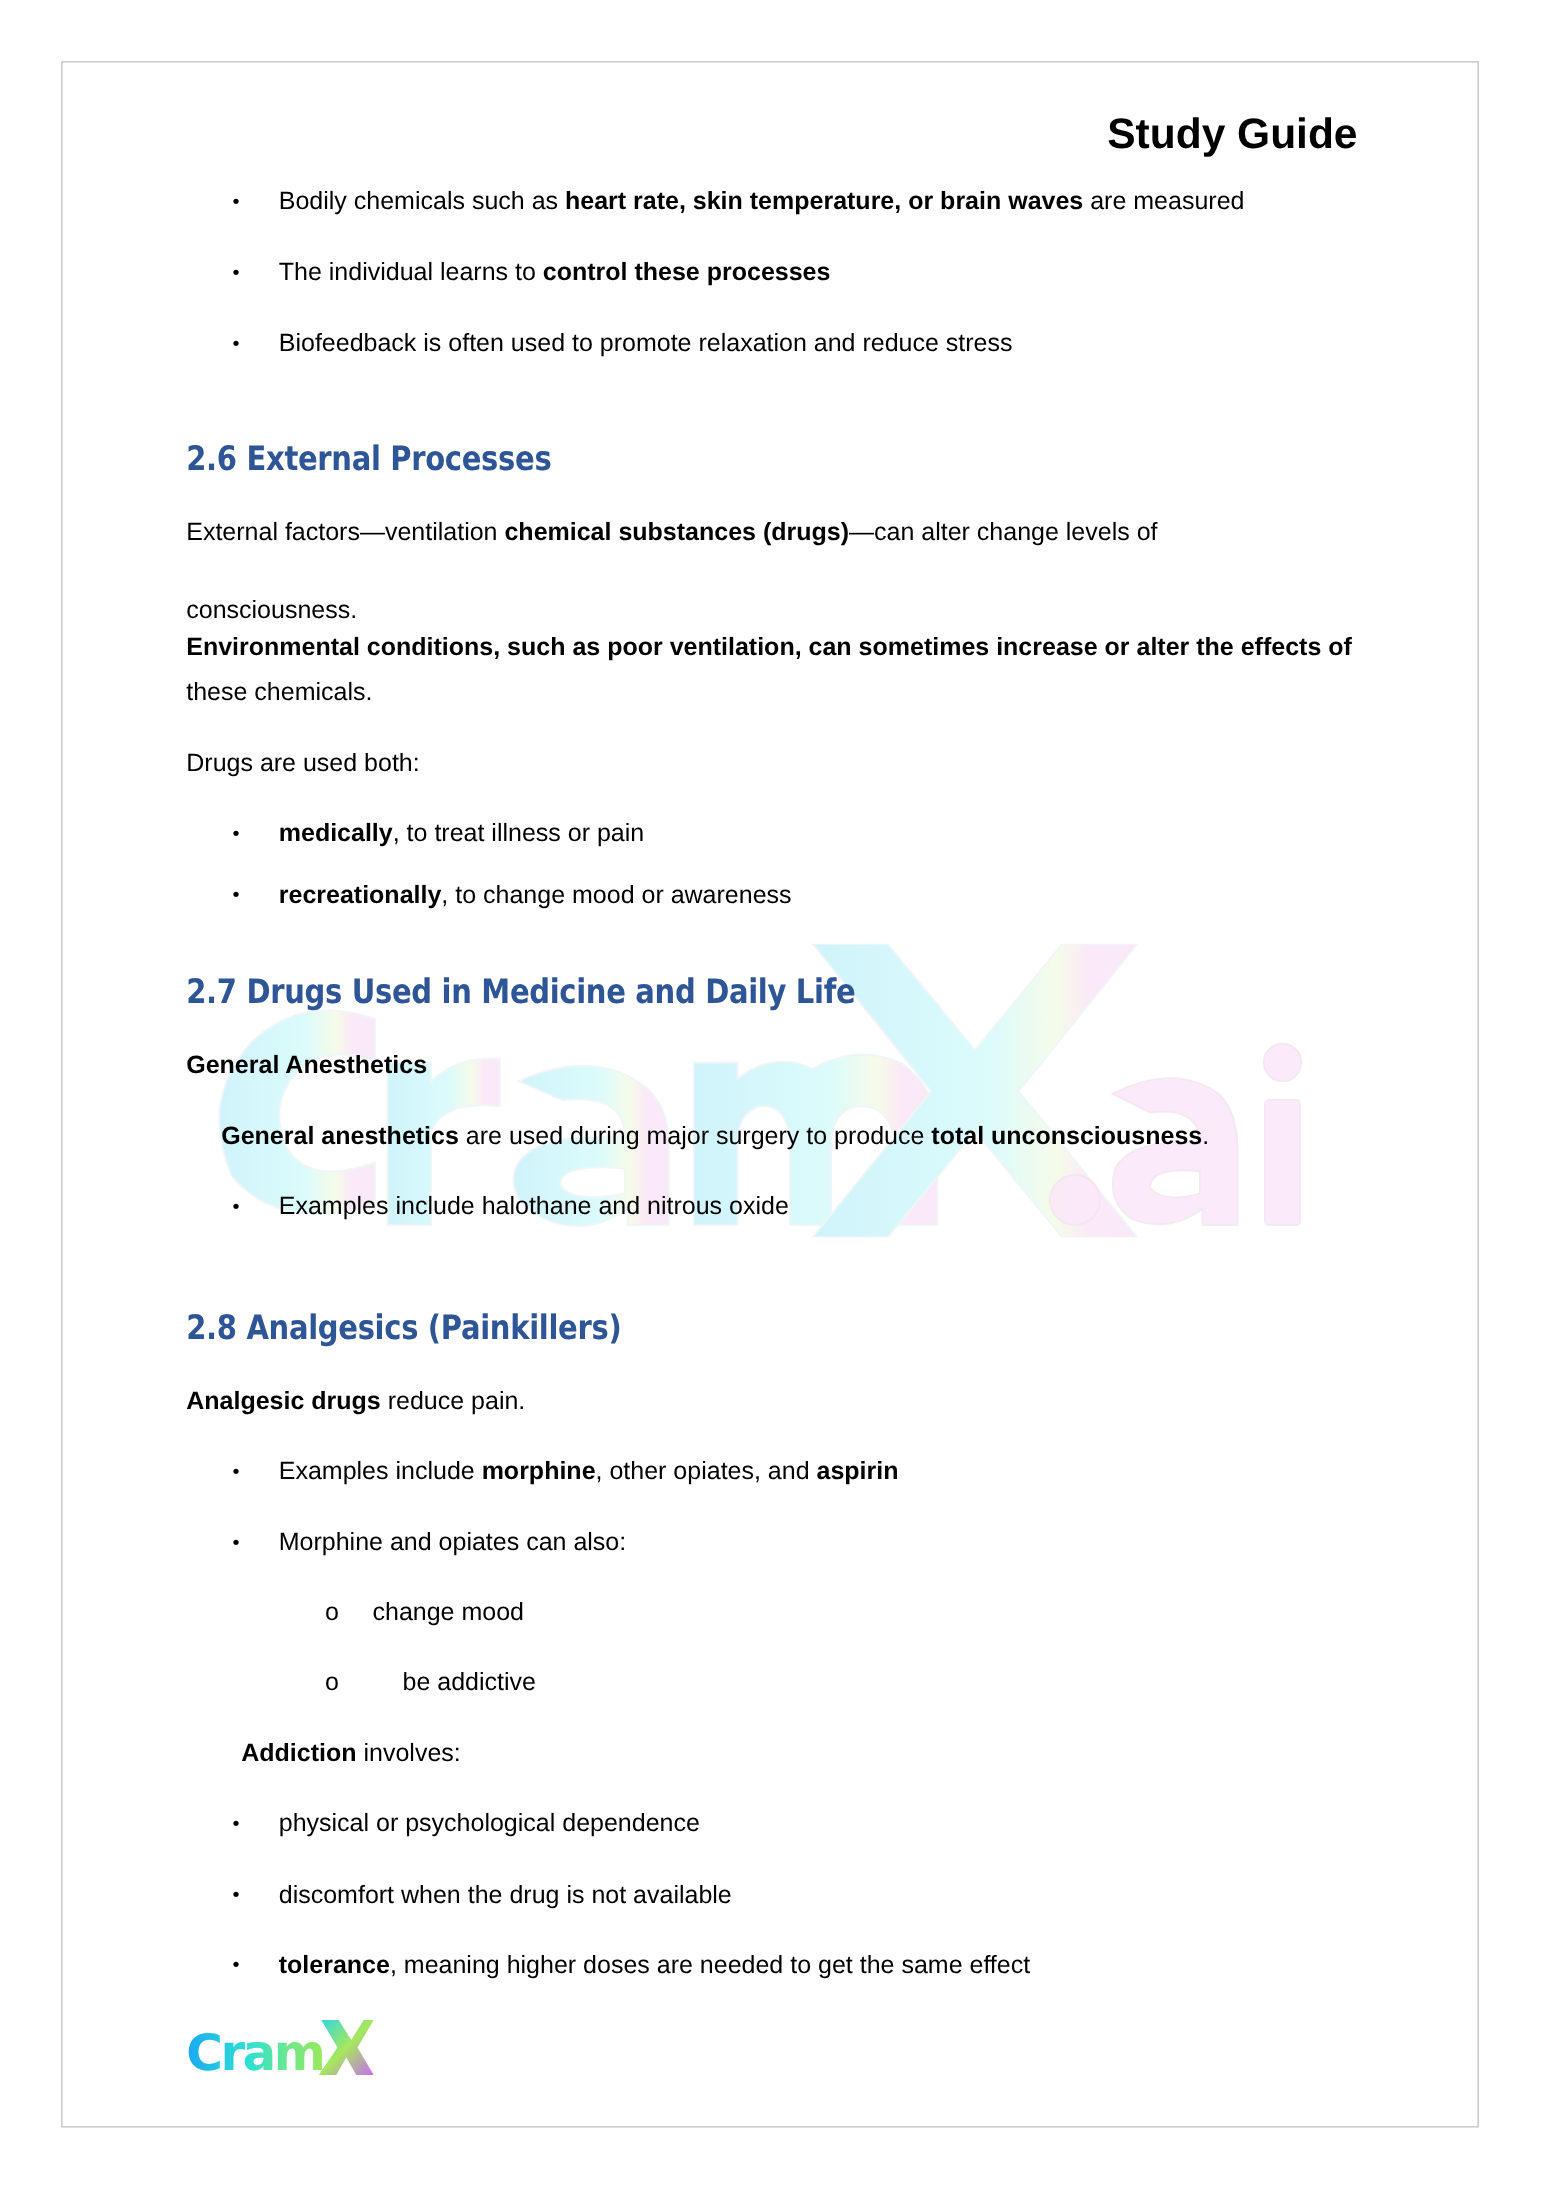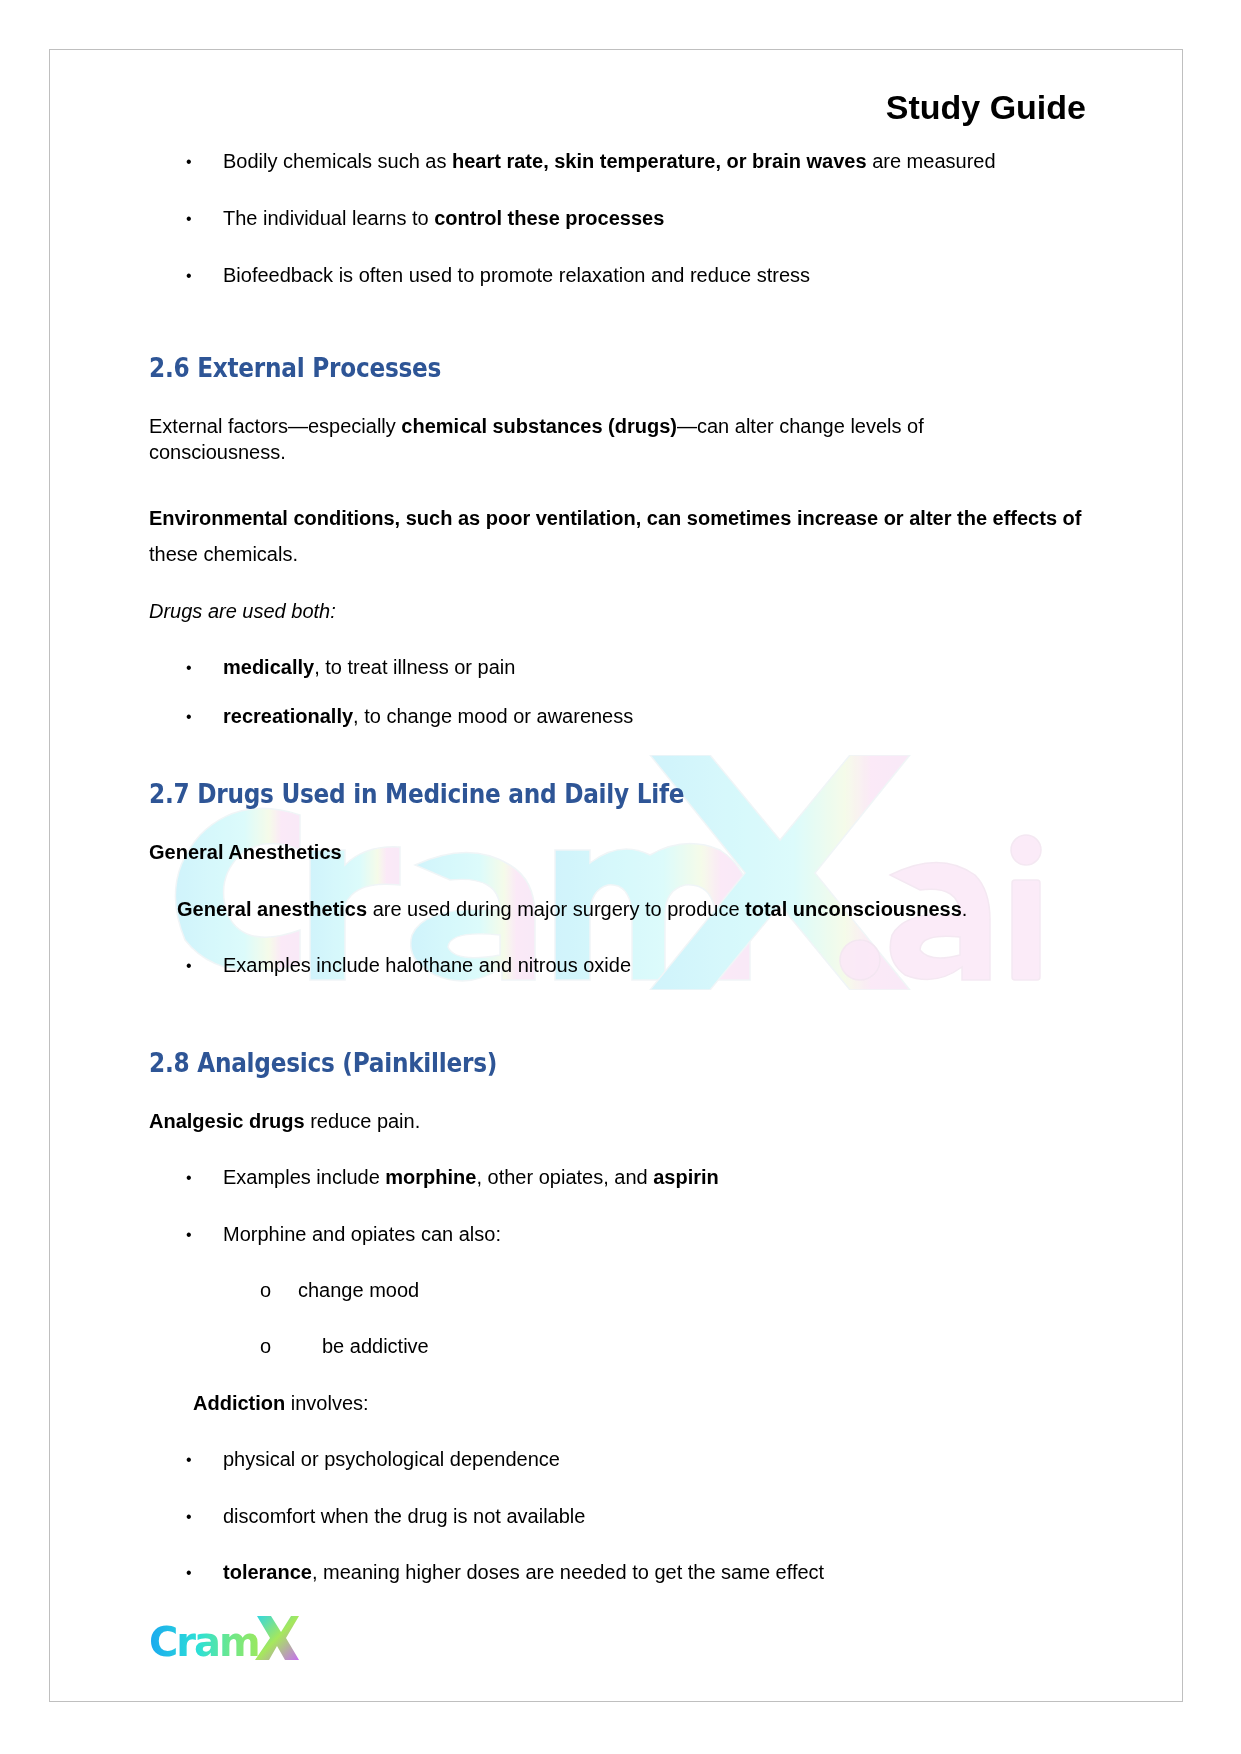"External factors—especially" span { text: especially -> ventilation }
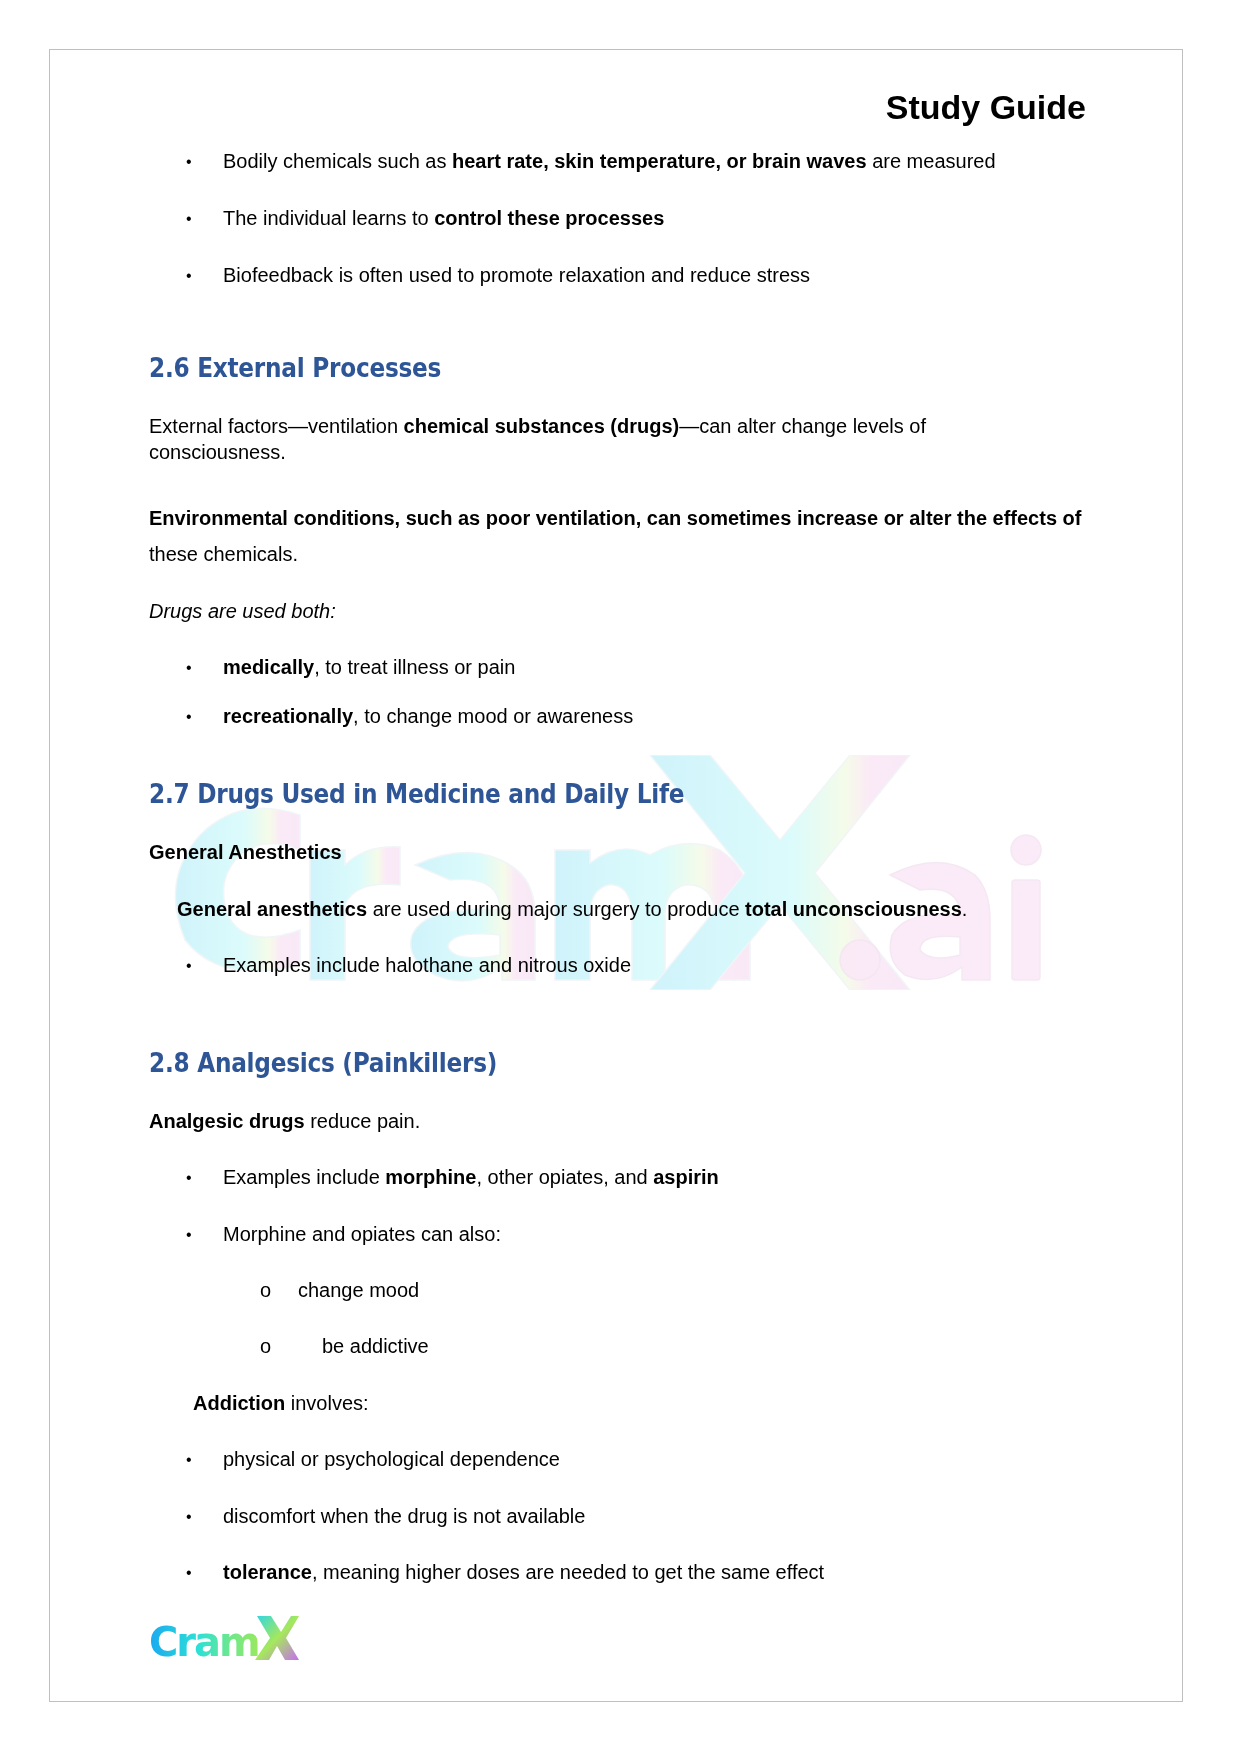"consciousness." div.abs { top: 440px -> 476px }
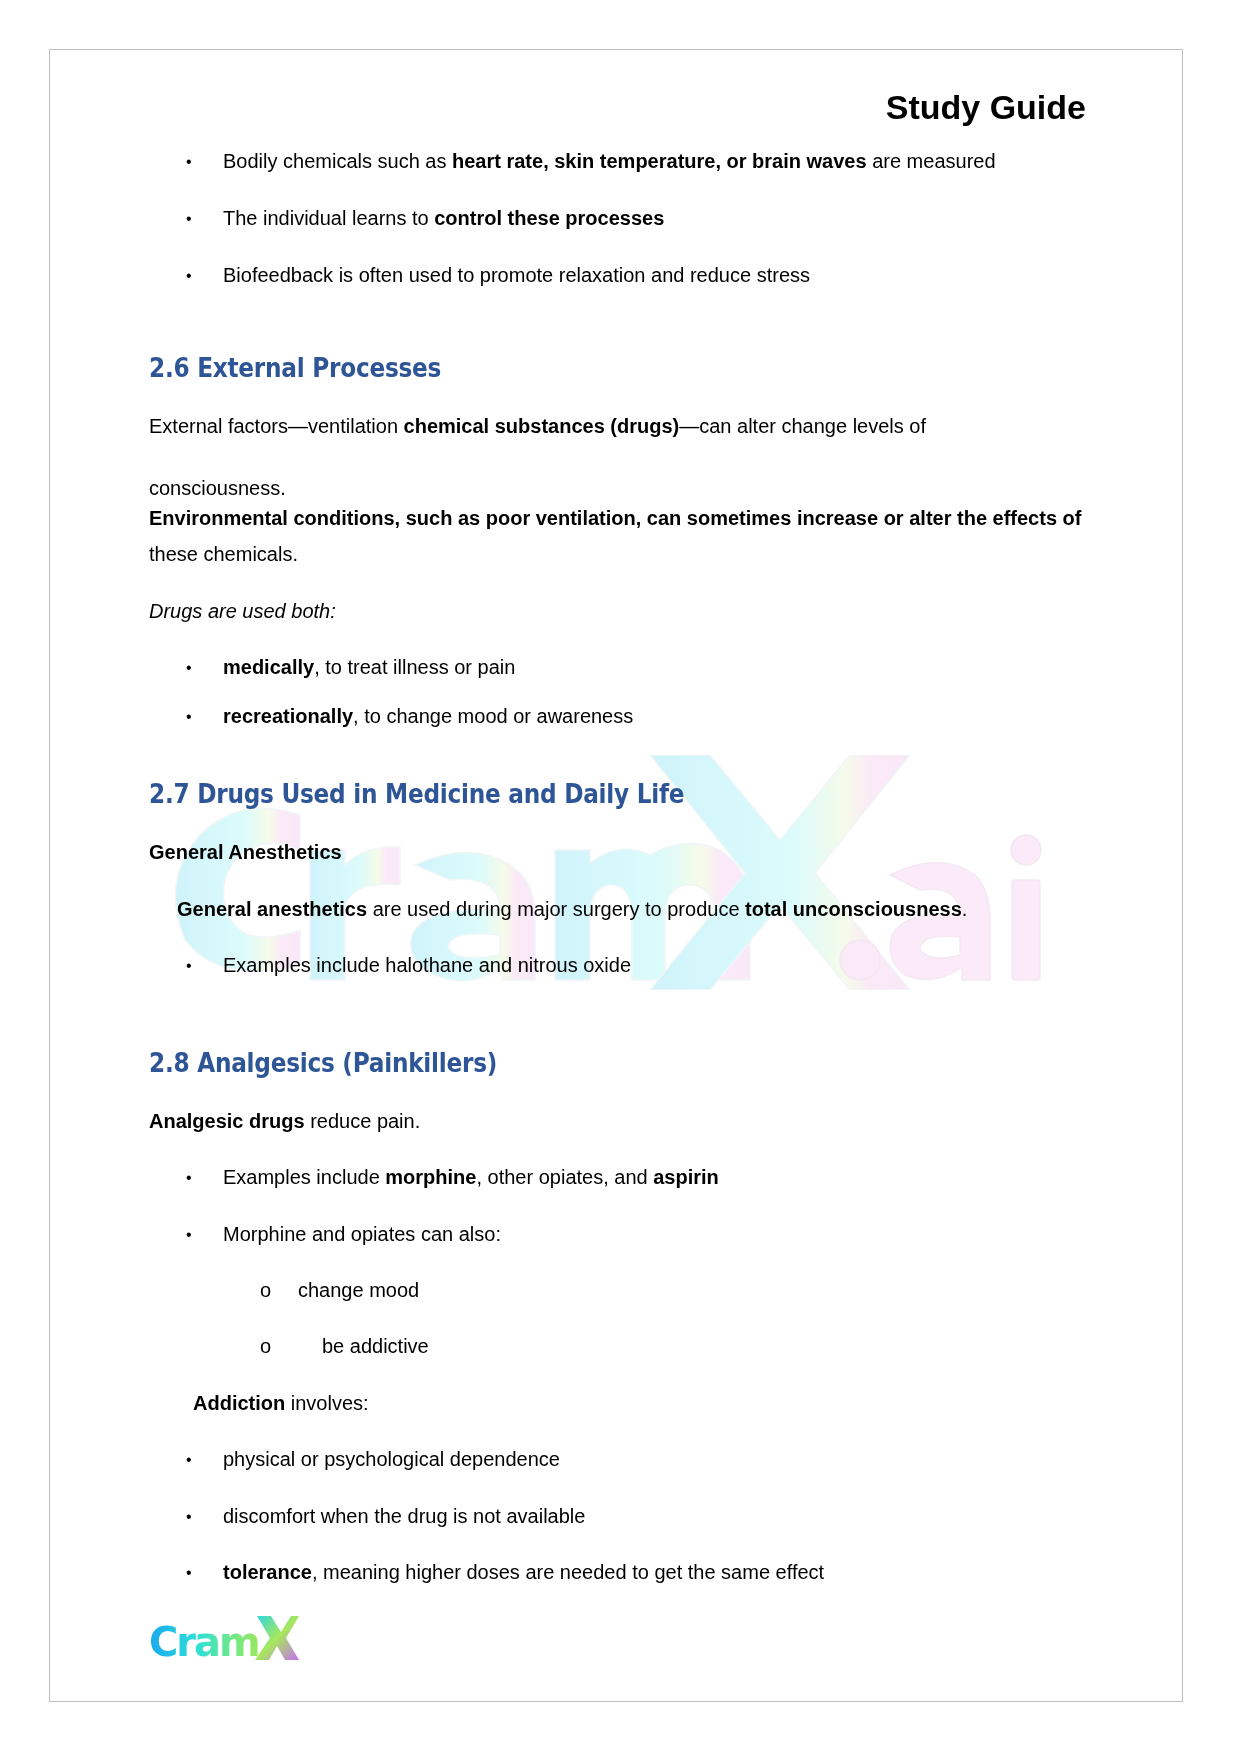"Drugs are used both:" div.abs { font-style: italic -> none }
